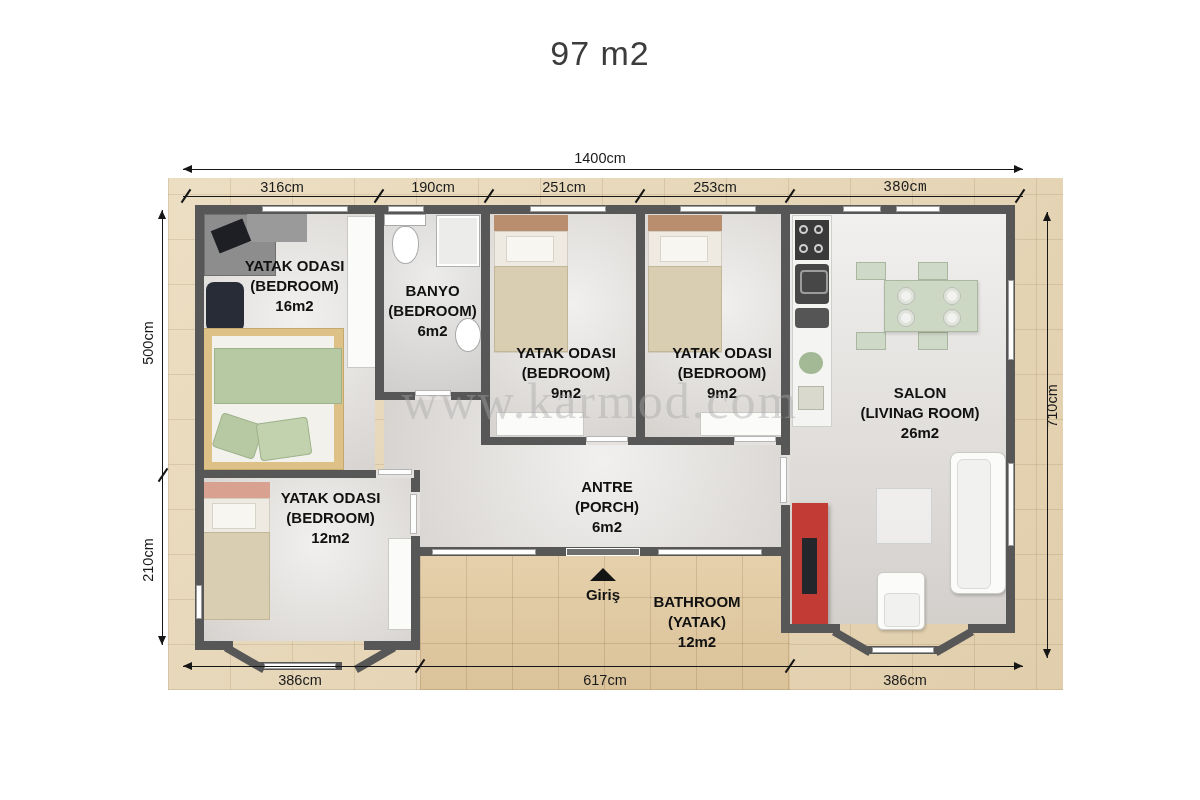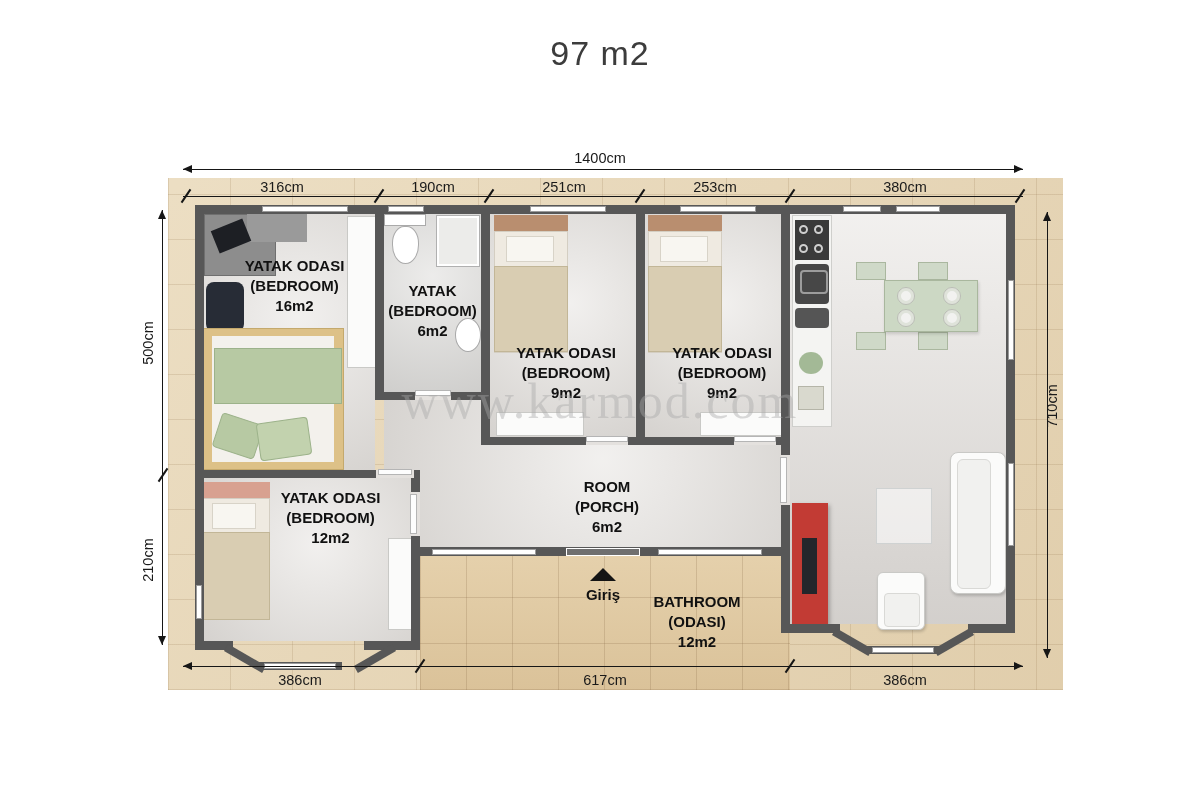"380cm" div.dim { font-family: none -> Liberation Mono, monospace }
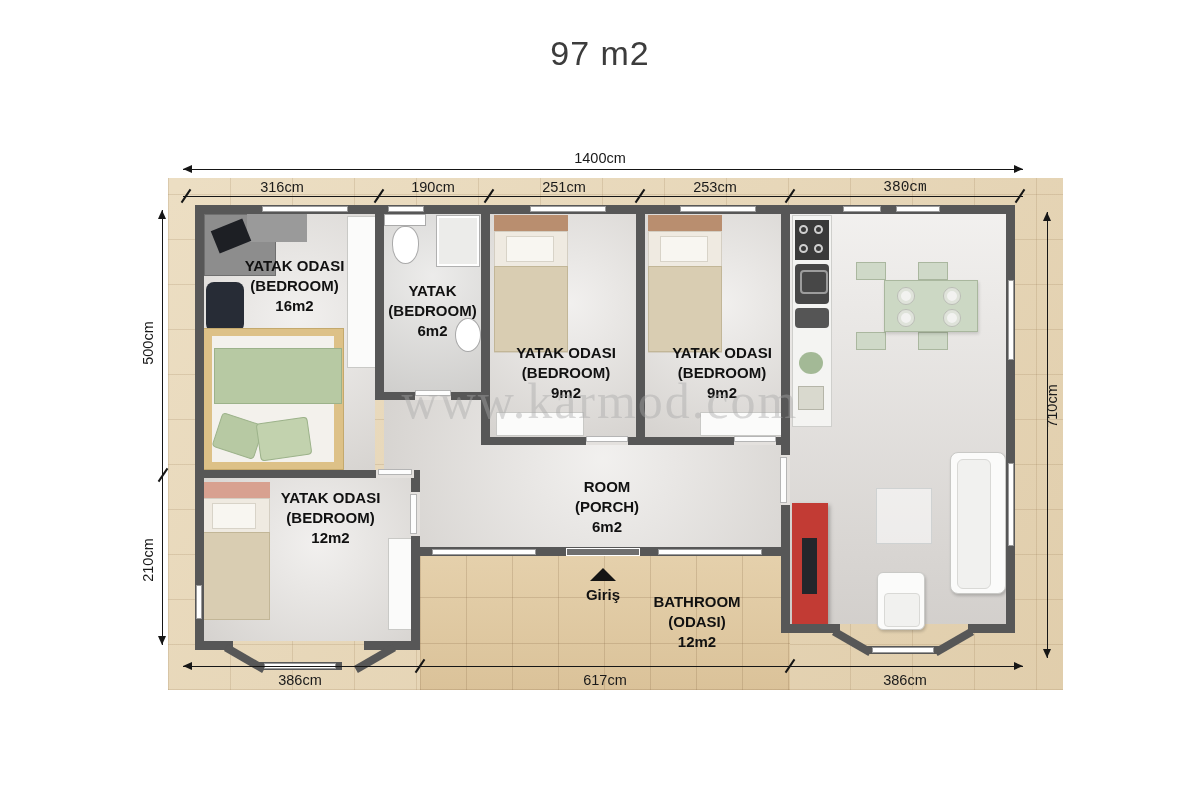"YATAK" div { text: YATAK -> BANYO }
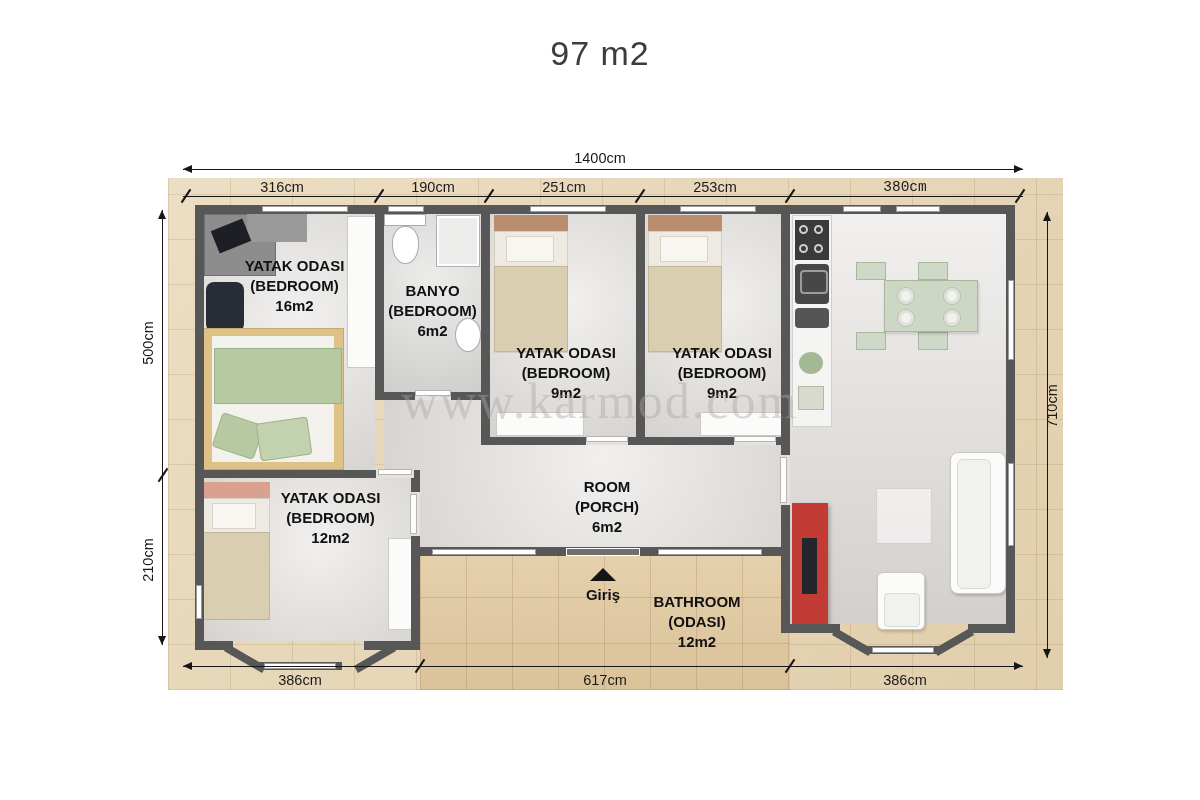"SALON" div.room-label { html: none -> <div> <div>SALON</div> <div>(LIVINaG ROOM)</div> <div>26m2</div> </div> }
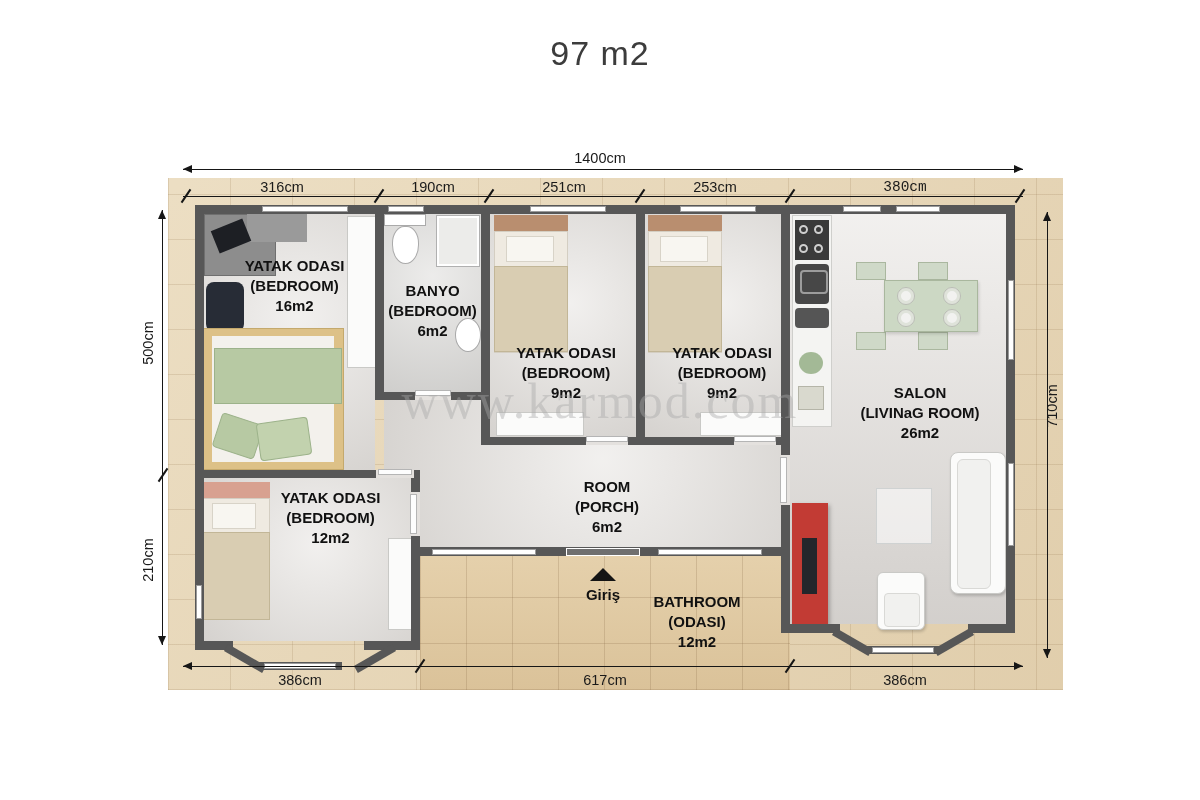"ROOM" div { text: ROOM -> ANTRE }
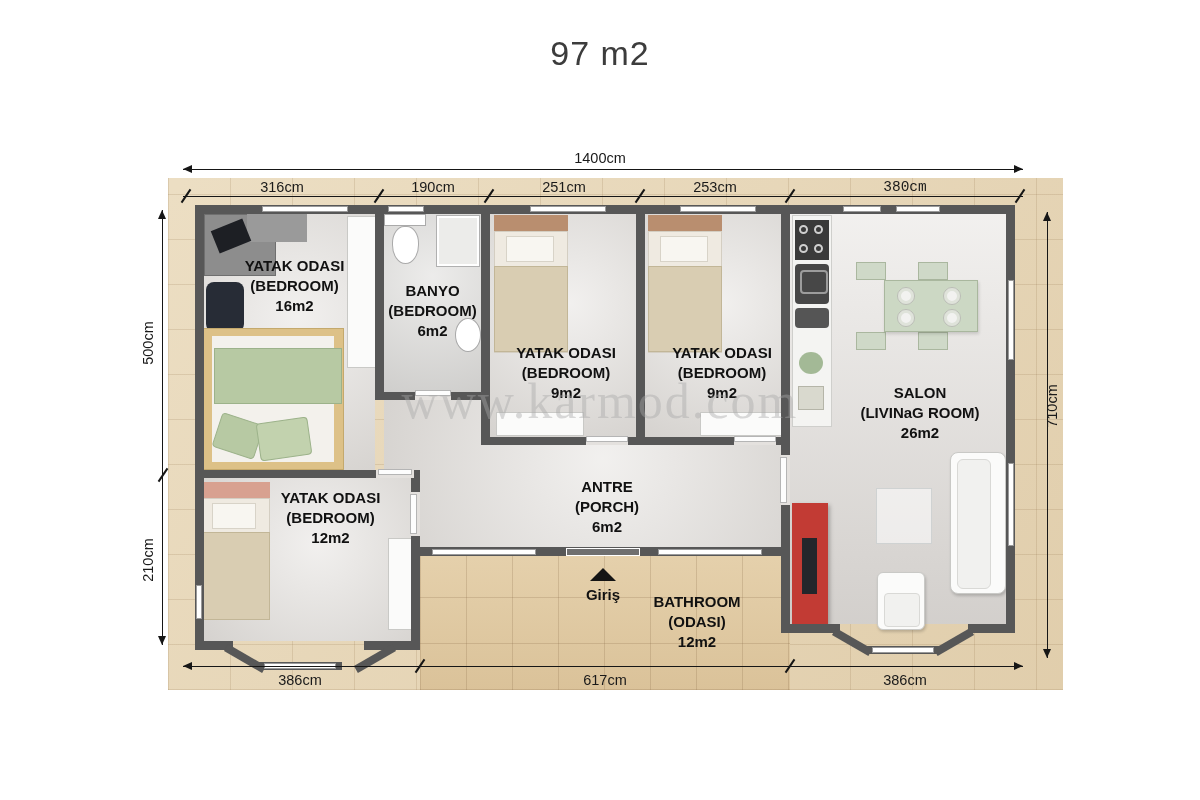"(ODASI)" div { text: ODASI -> YATAK }
